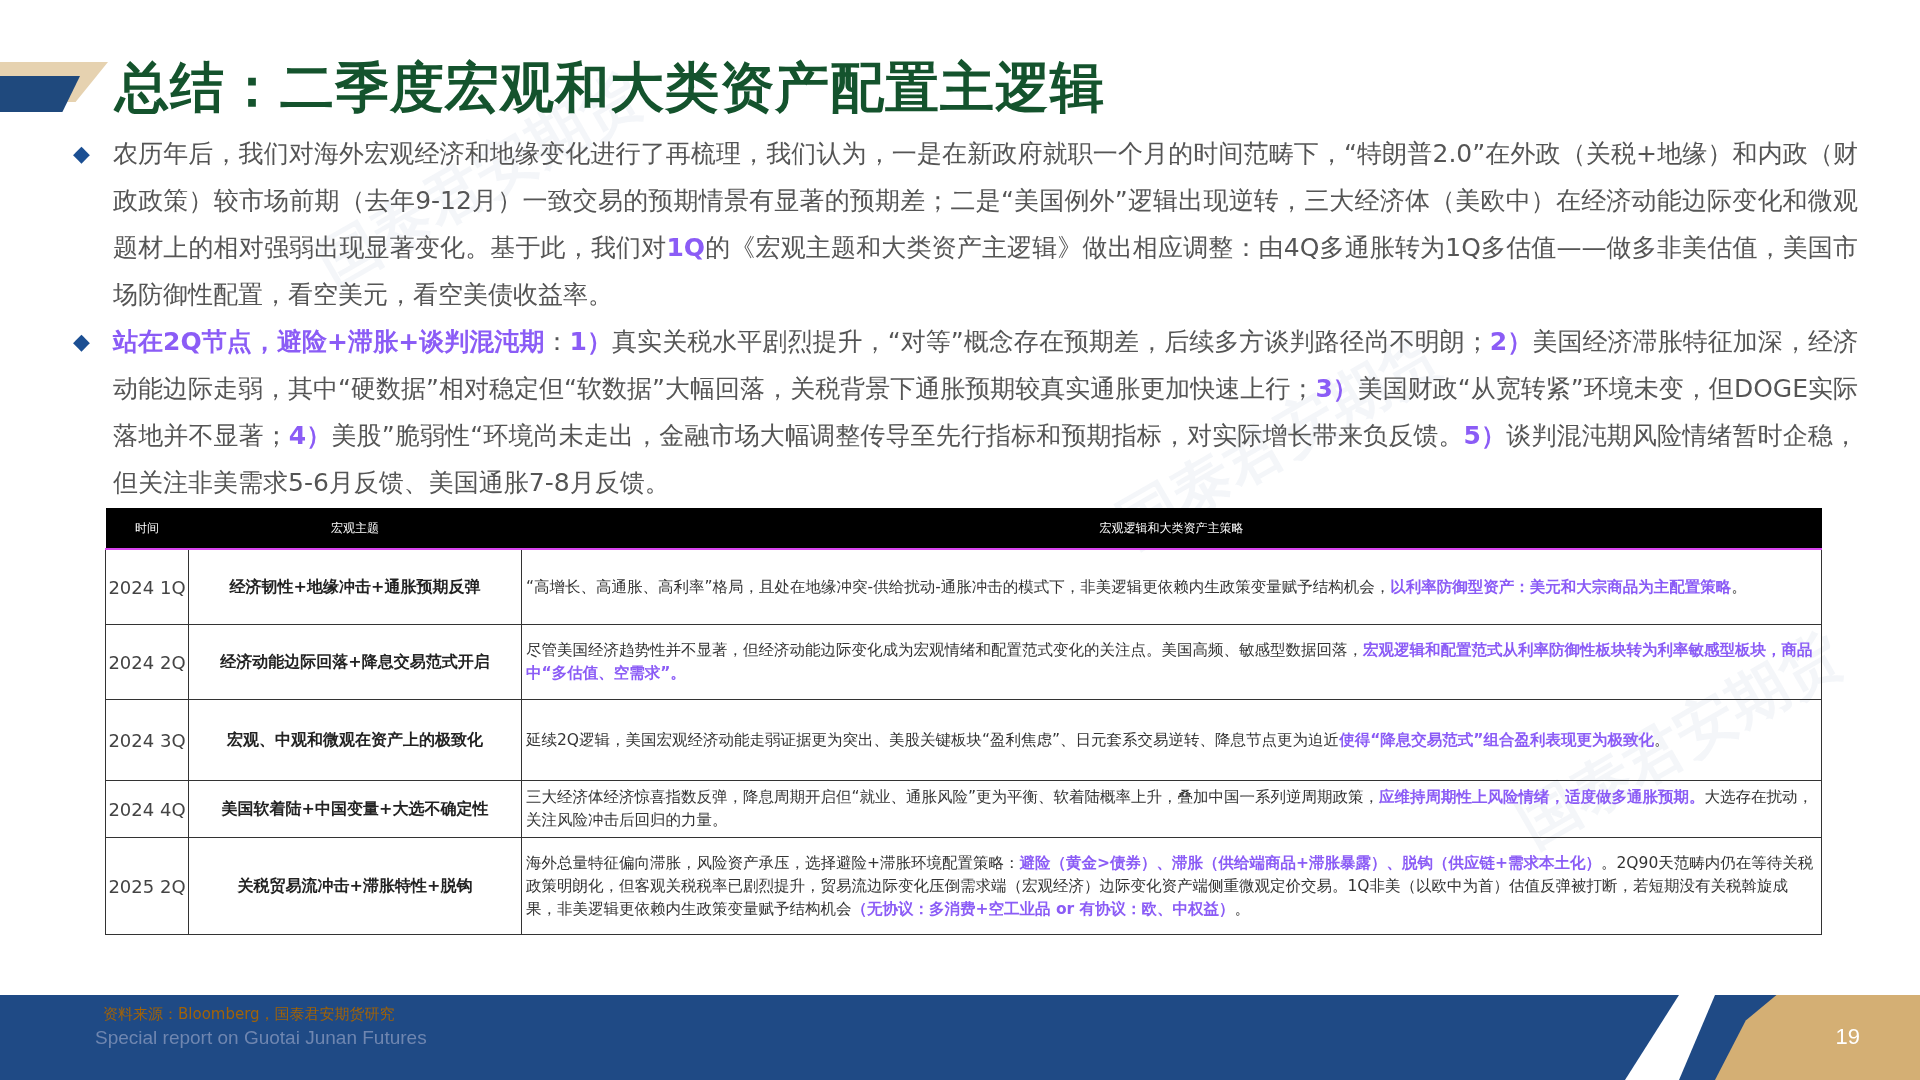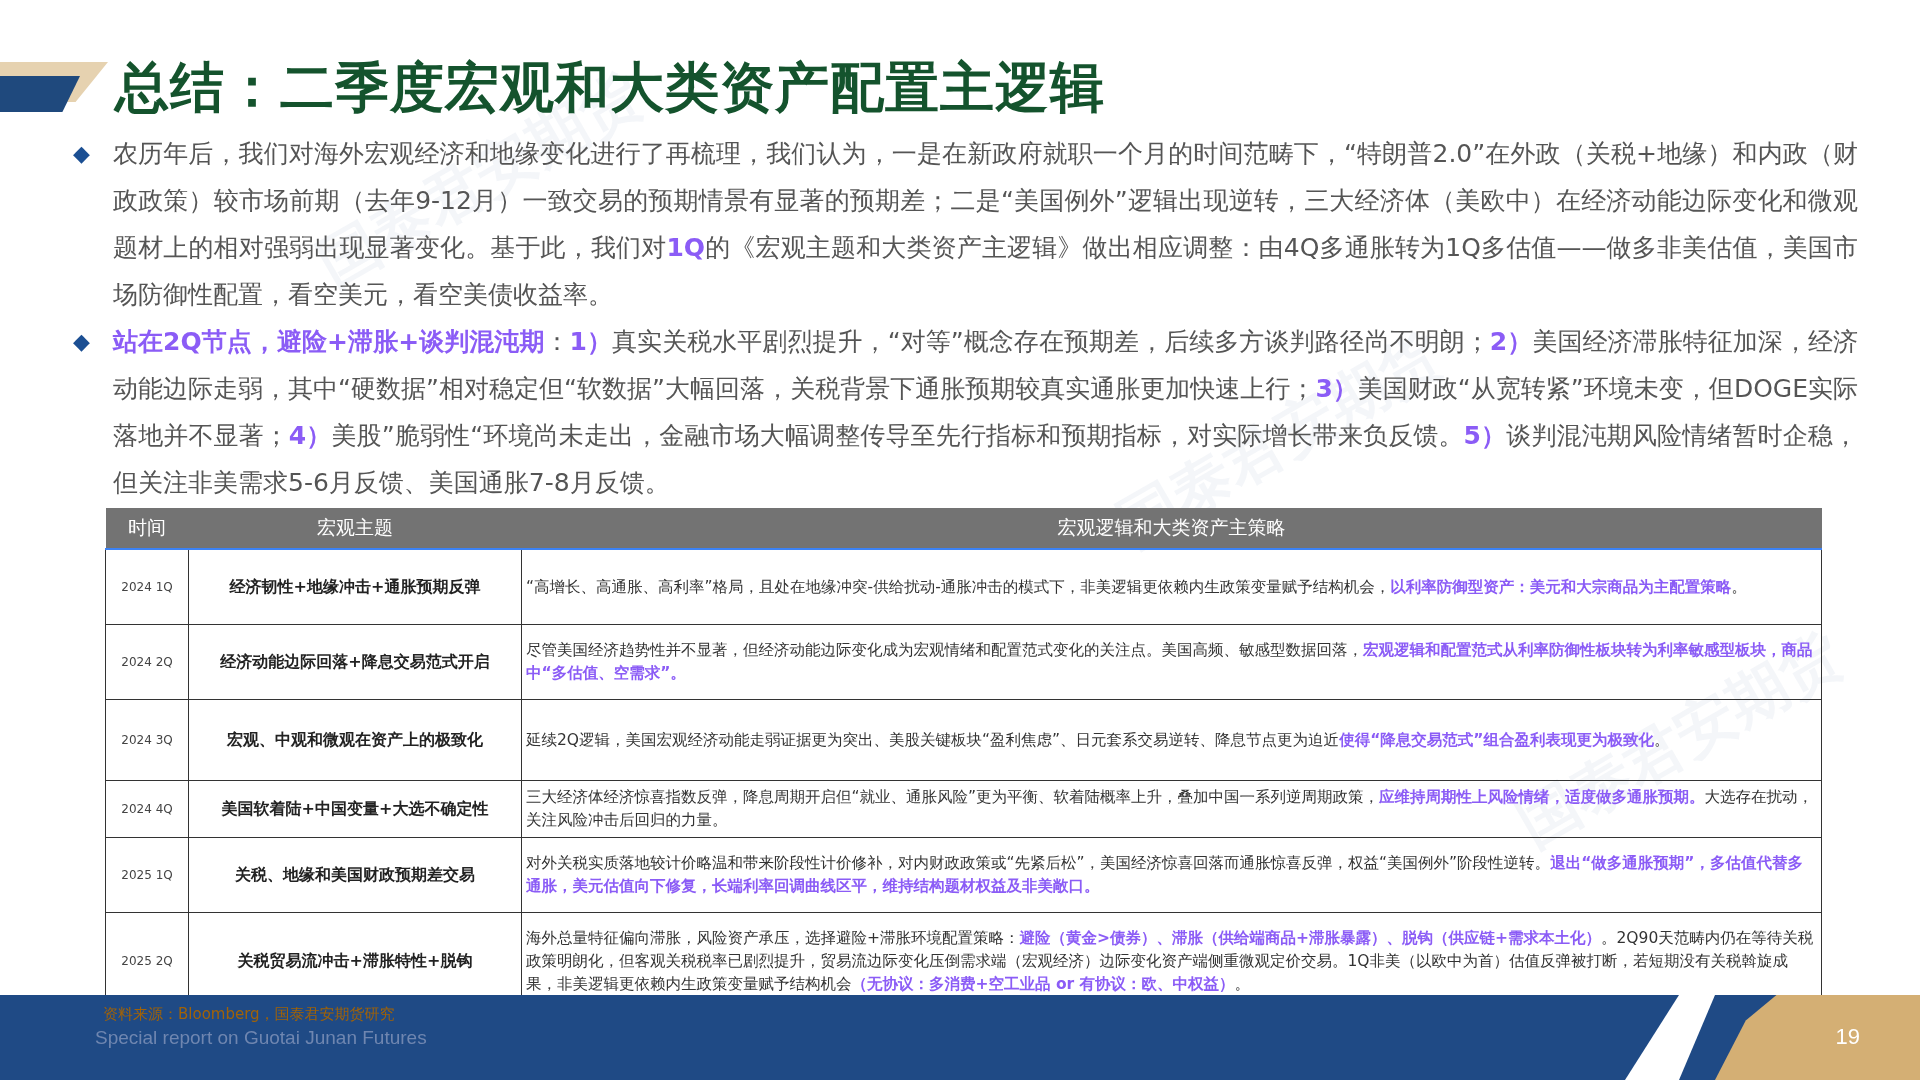"时间" table.main th { background: #737373 -> #000000; border-bottom: 2px solid #3b82f6 -> 2px solid #d946ef; font-size: 19px -> 12px }
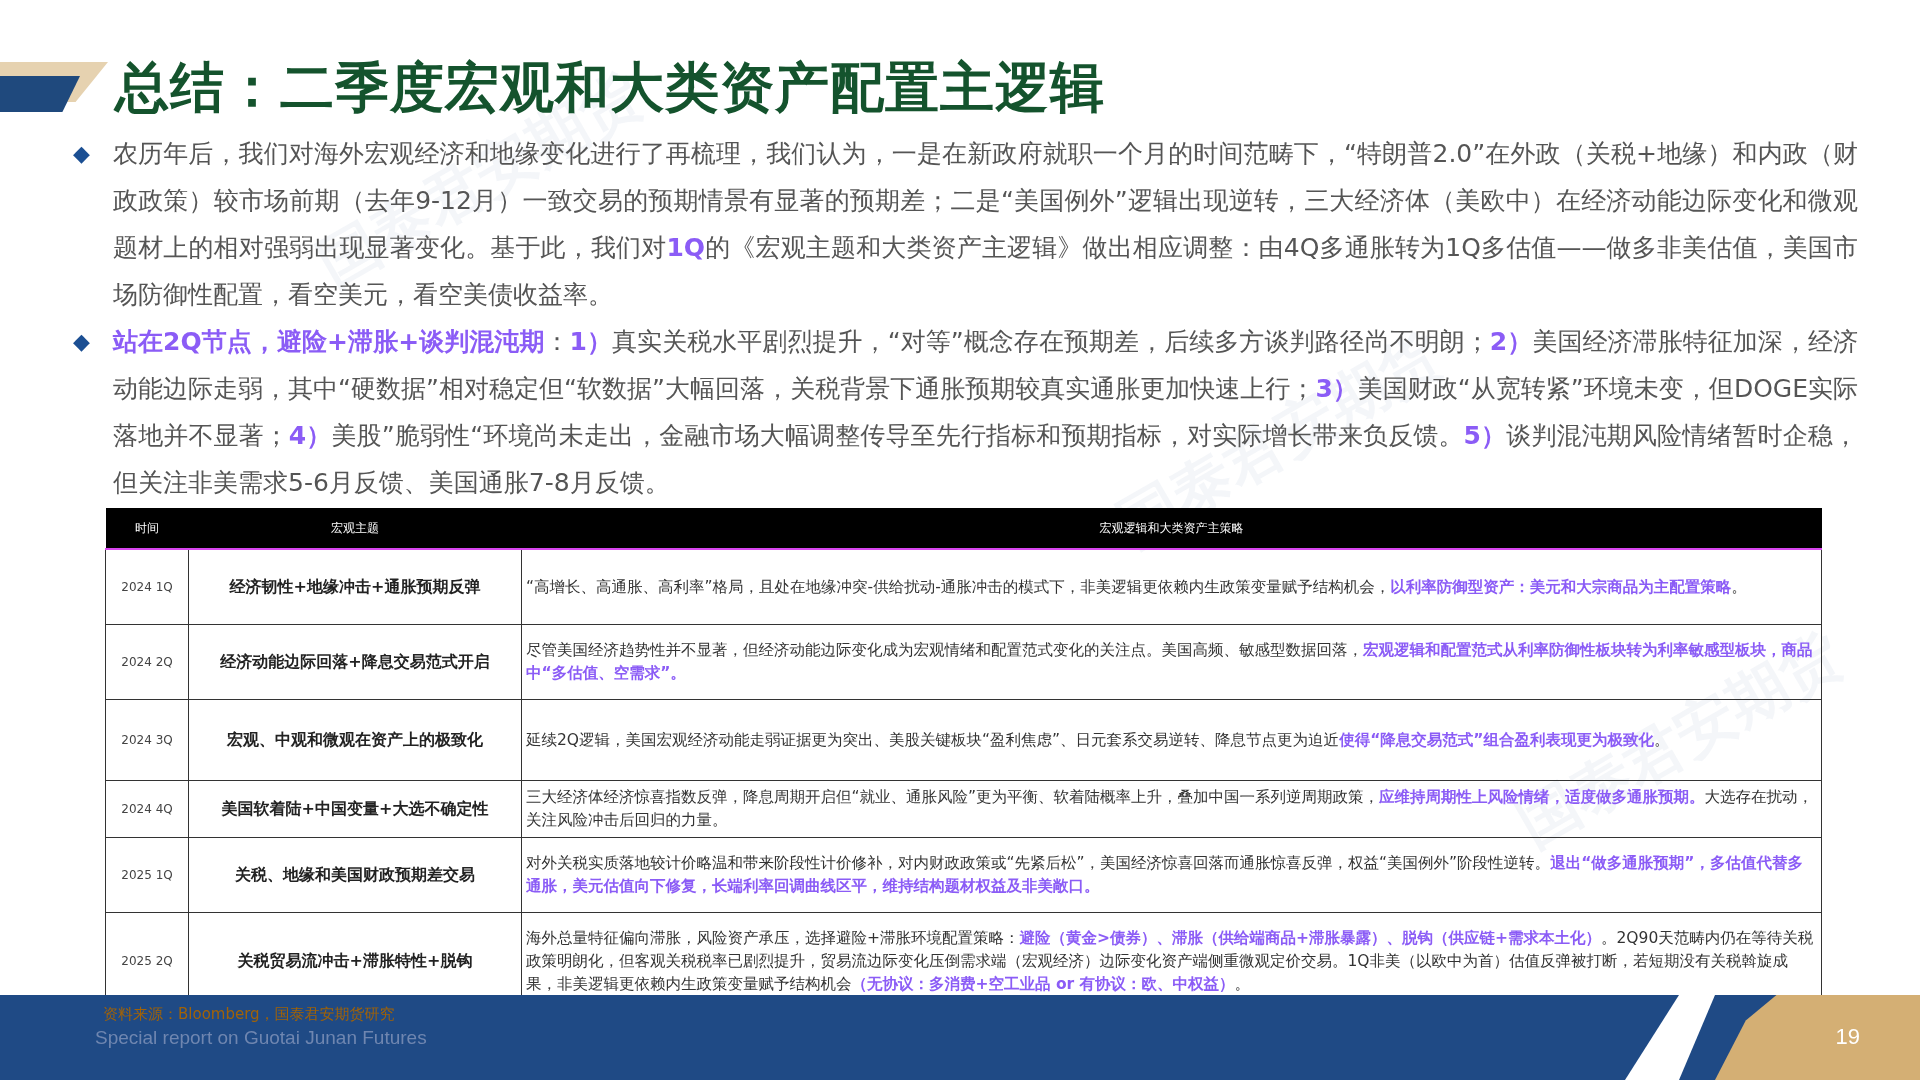"2024 1Q" table.main td.time { font-size: 12px -> 18px }
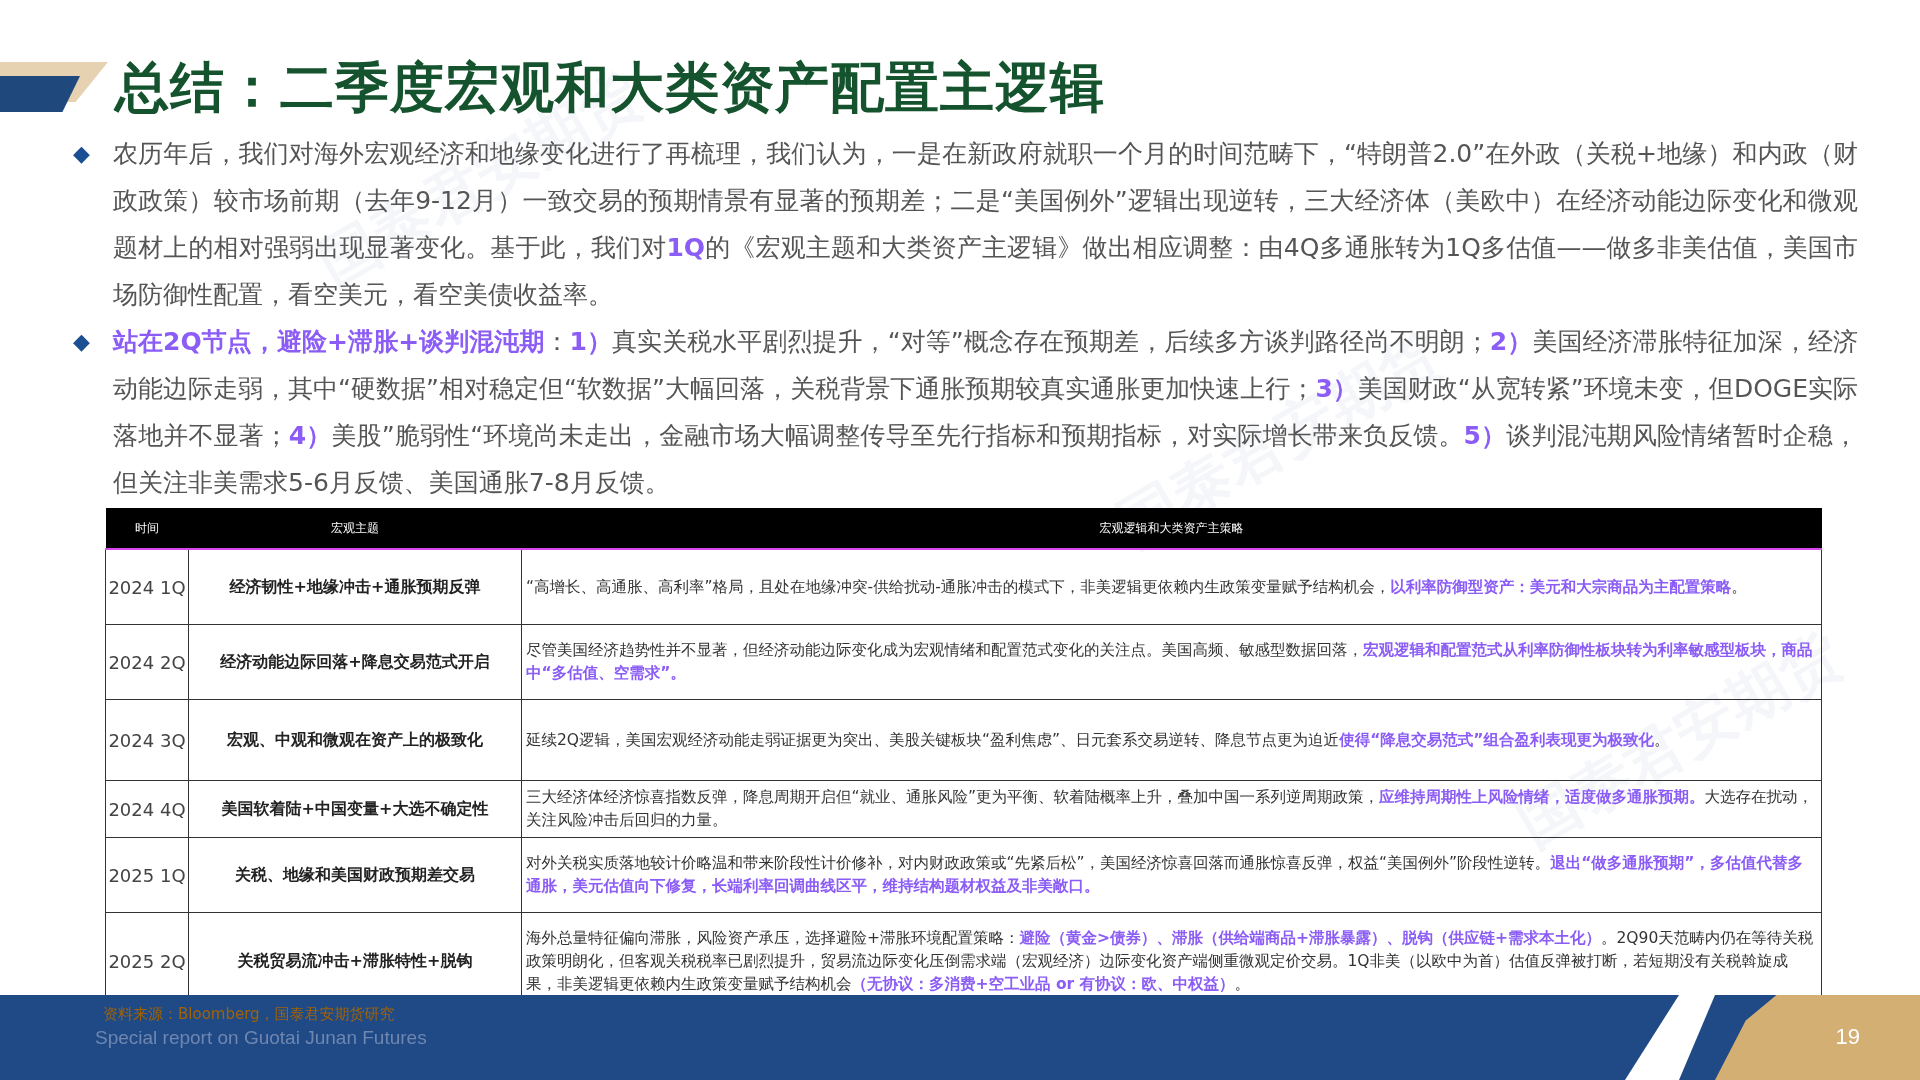"2025 1Q" tr.r5 { html: <tr> <td>2025 1Q</td> <td>关税、地缘和美国财政预期差交易</td> <td><span>对外关税实质落地较计价略温和带来阶段性计价修补，对内财政政策或“先紧后松”，美国经济惊喜回落而通胀惊喜反弹，权益“美国例外”阶段性逆转。</span><span>退出“做多通胀预期”，多估值代替多通胀，美元估值向下修复，长端利率回调曲线区平，维持结构题材权益及非美敞口。</span></td> </tr> -> none }
